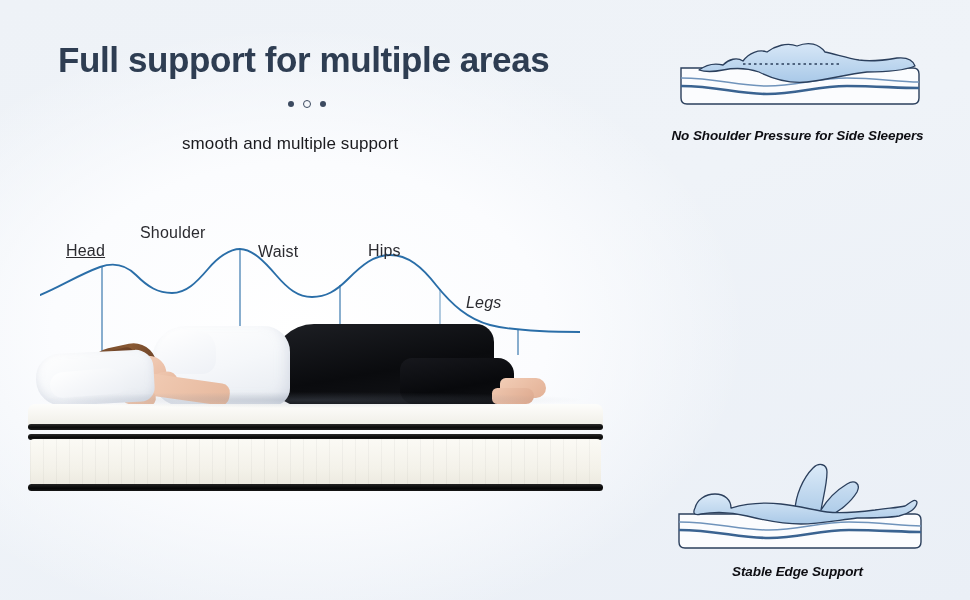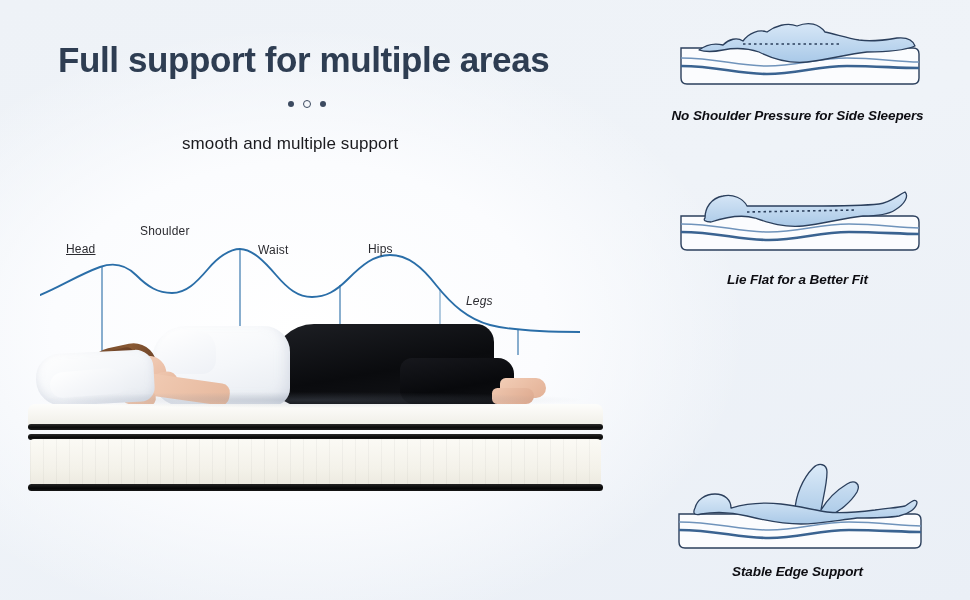"No Shoulder Pressure for Side" #feature-0 { top: 4px -> 24px }
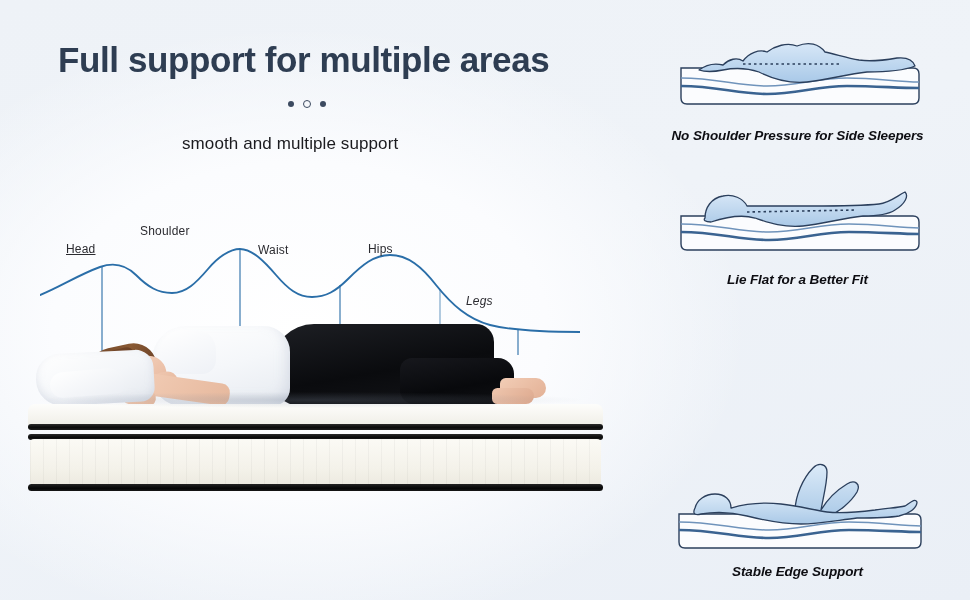"Shoulder" .region-label { font-size: 12px -> 16px }
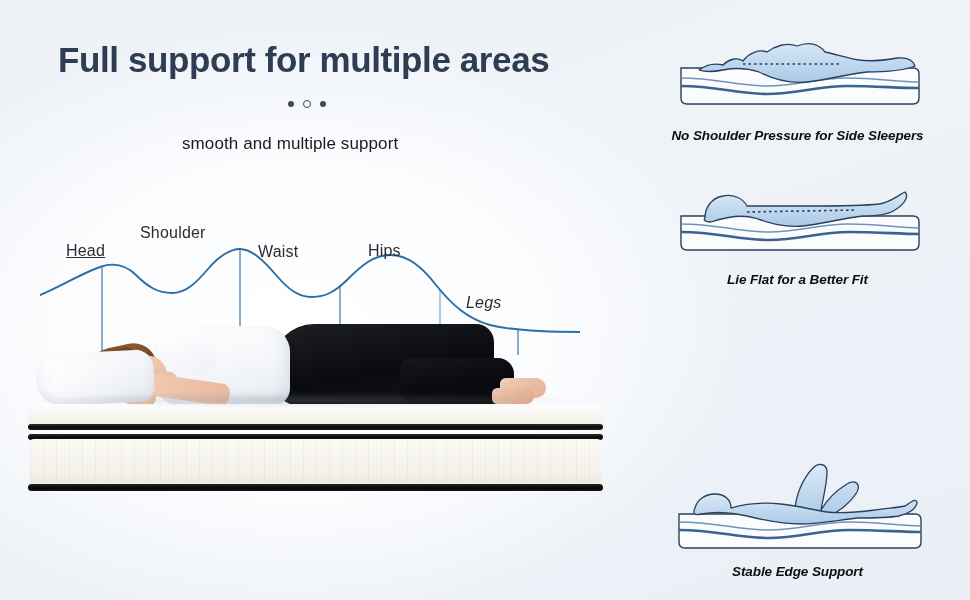"Lie Flat for a Better" div.feature-card { html: <div> <svg> <defs> <linearGradient> <stop></stop> <stop></stop> </linearGradient> </defs> <path></path> <path></path> <path></path> <path></path> <line></line> </svg> <div>Lie Flat for a Better Fit</div> </div> -> none }
